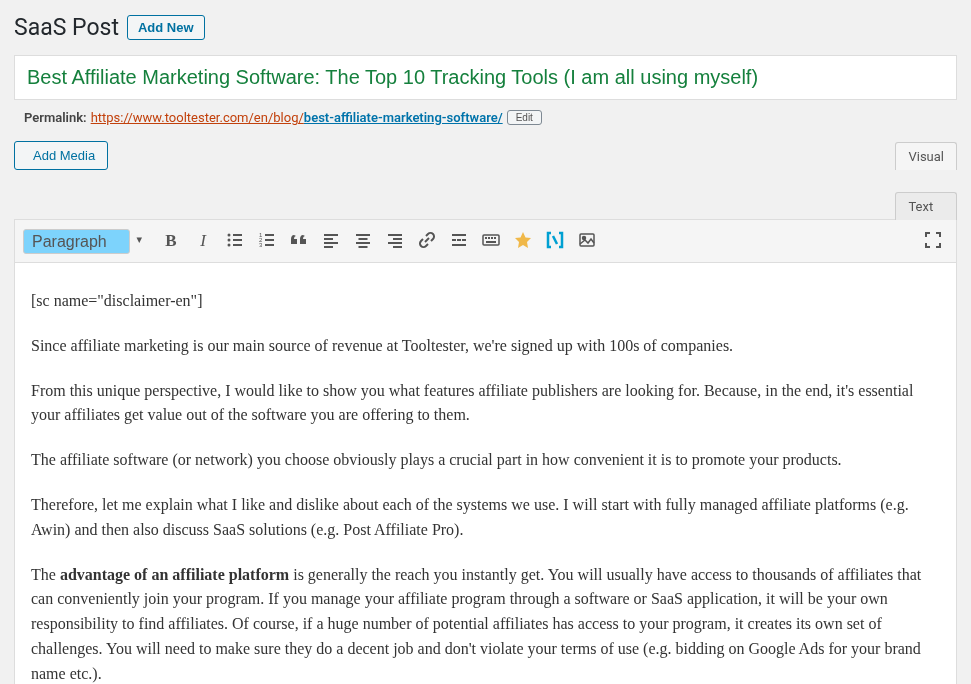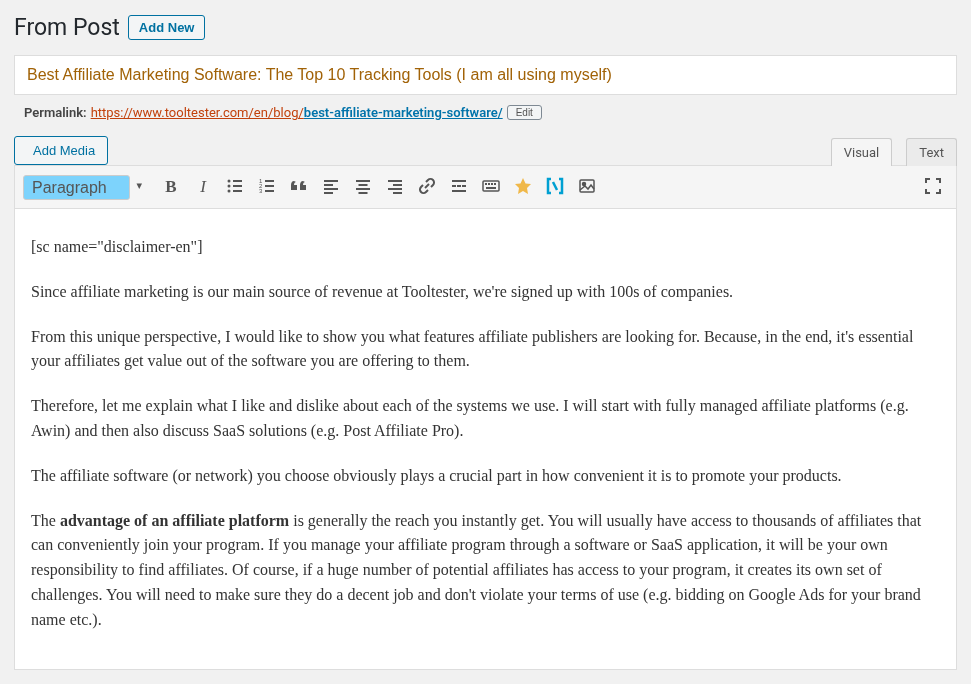"From Post" h1.page-title { text: From -> SaaS }
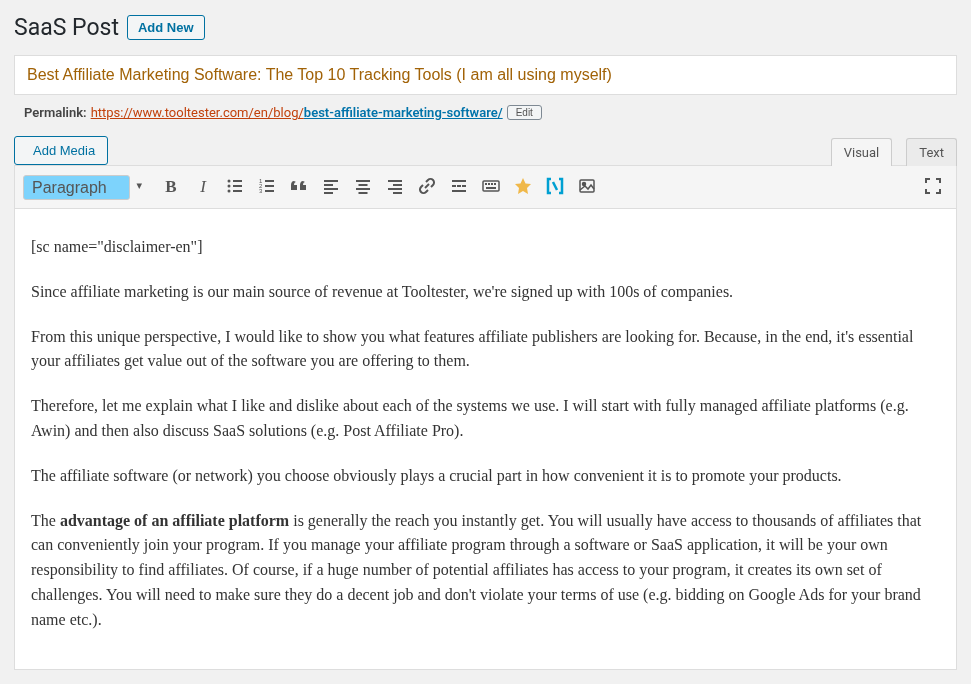"Best Affiliate Marketing Software: The" .title-input { color: #a16207 -> #15803d; font-size: 16px -> 20px }
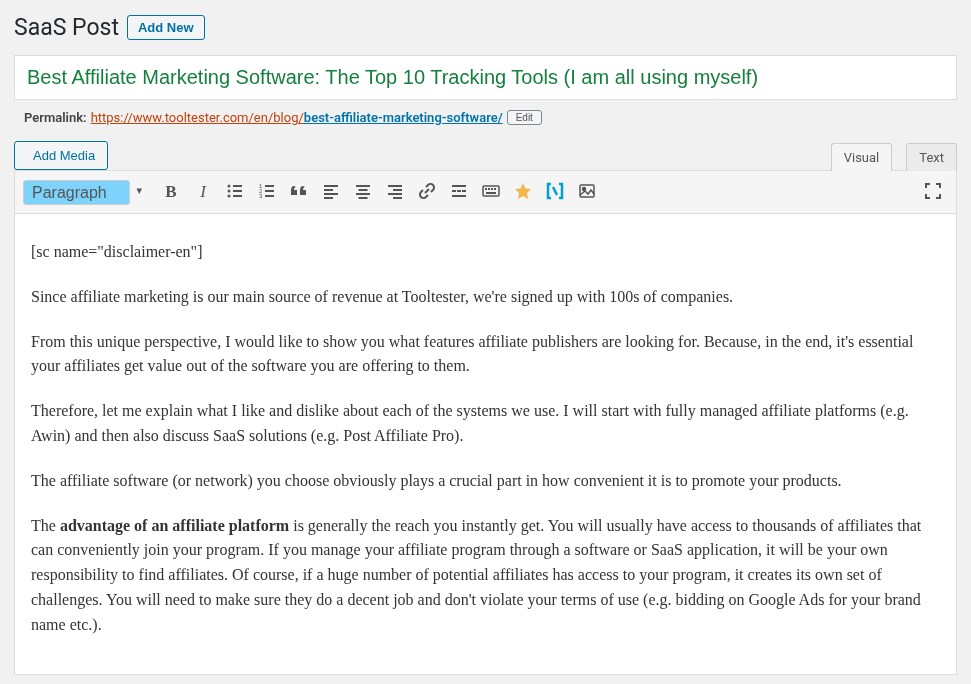"Add Media" .add-media-row { align-items: center -> flex-start }
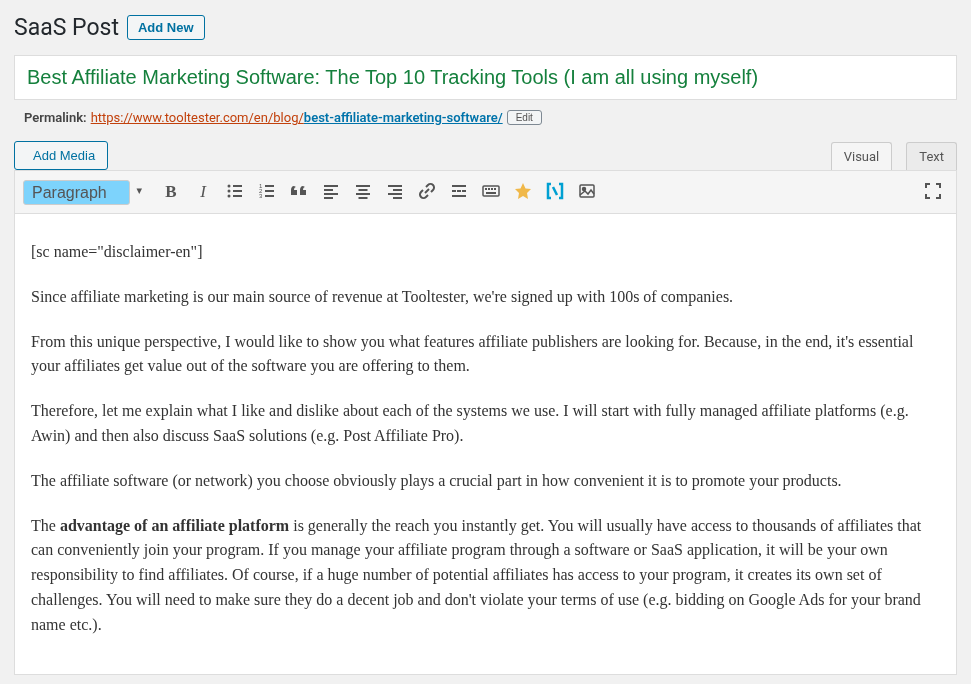"Visual" .tabs { flex-direction: none -> column; gap: 14px -> 22px }
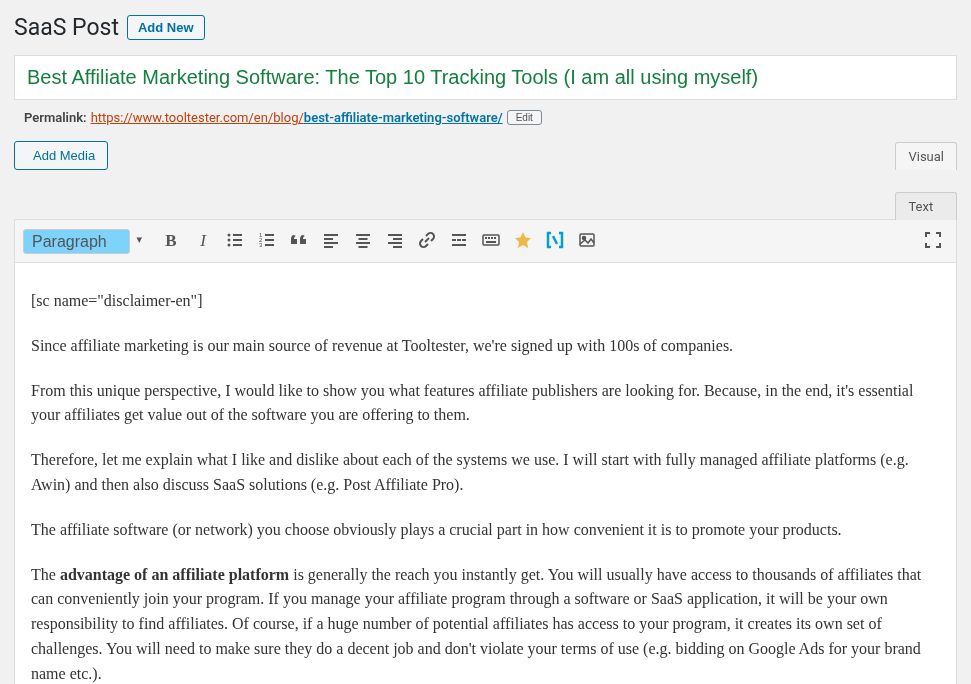"Therefore, let me explain what" p { order: before "The affiliate software (or network)" -> after "The affiliate software (or network)" }
